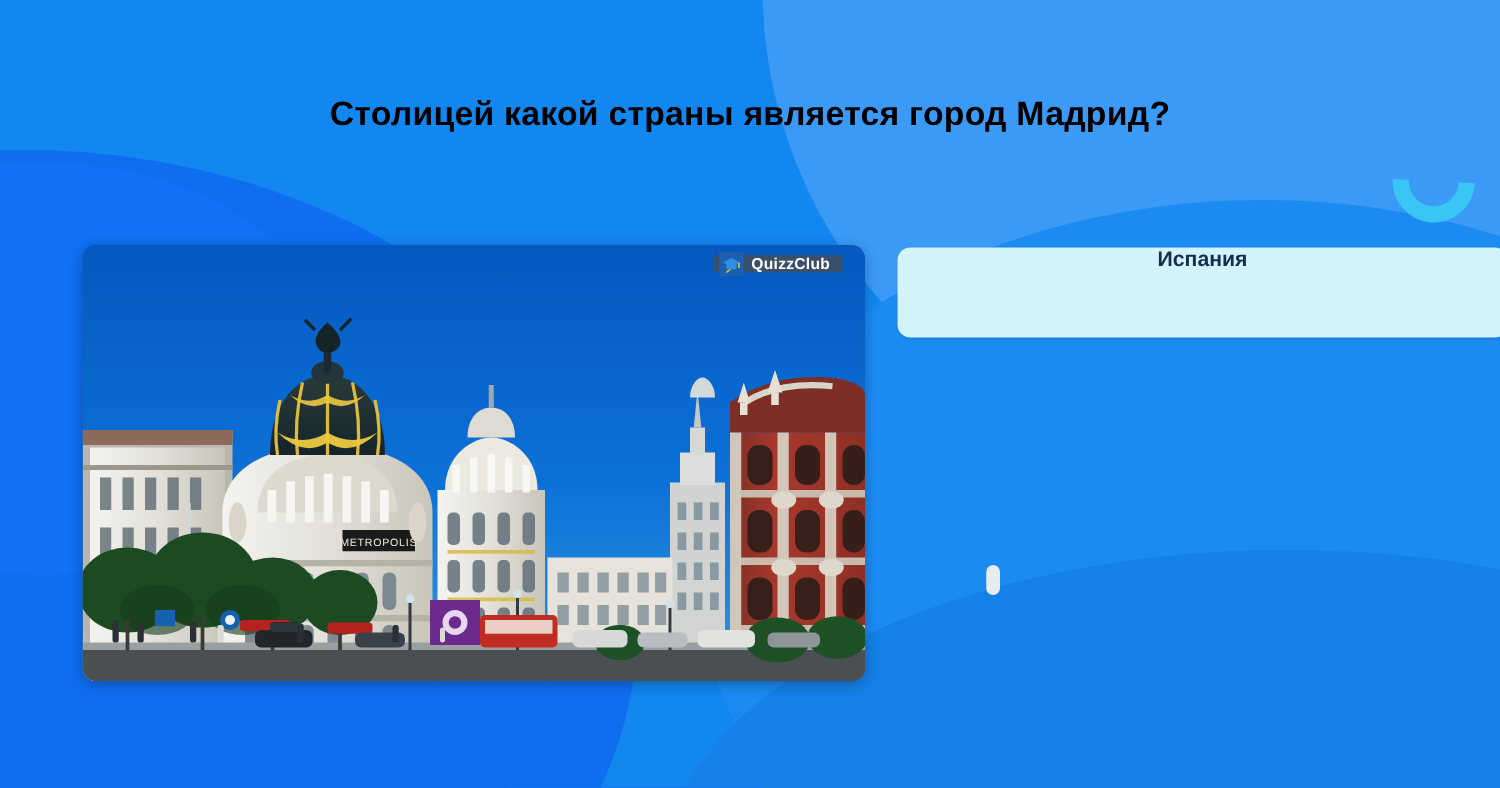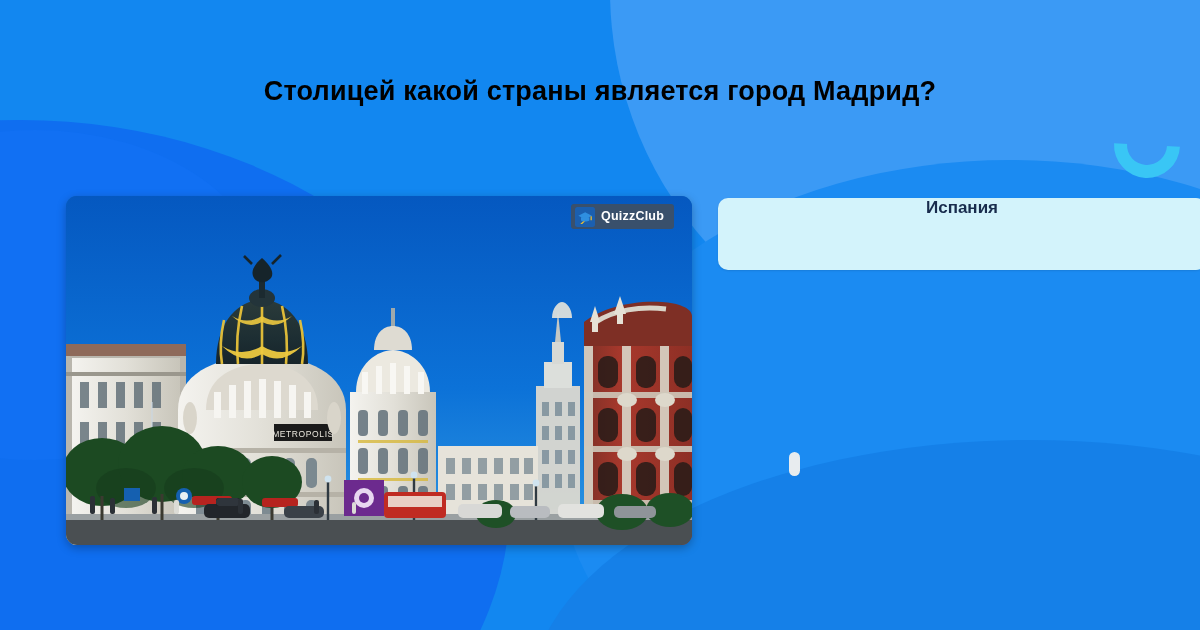"QuizzClub" #watermark { height: 25px -> 14px }
